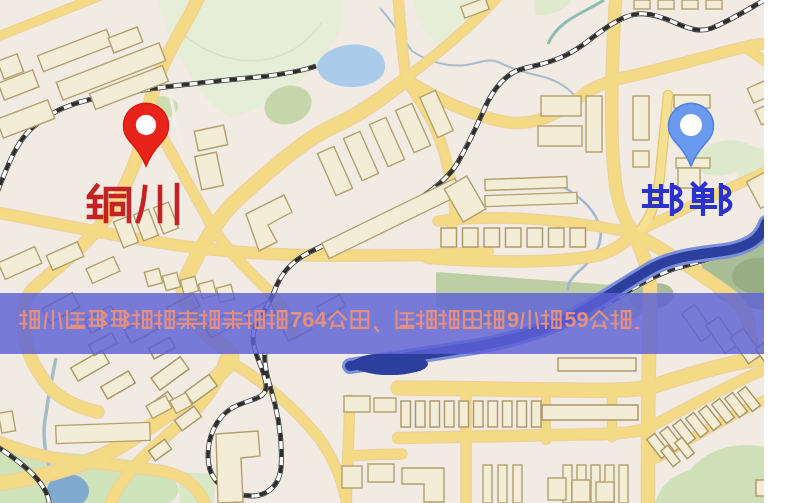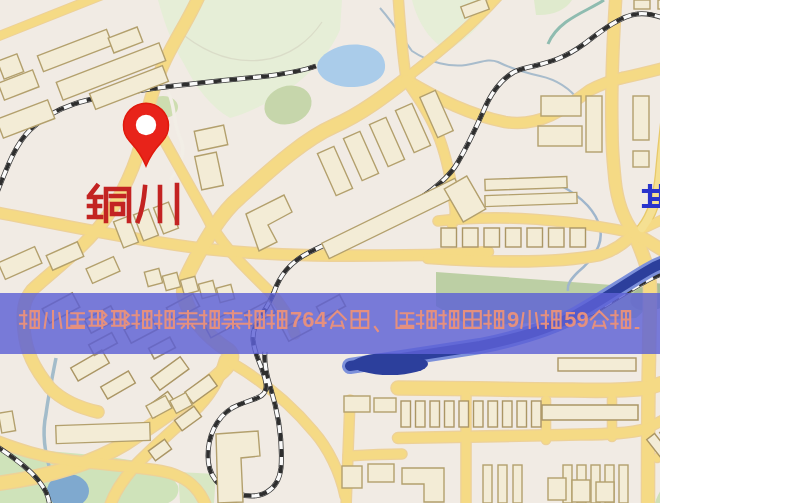"764" #stage { width: 660px -> 764px }
